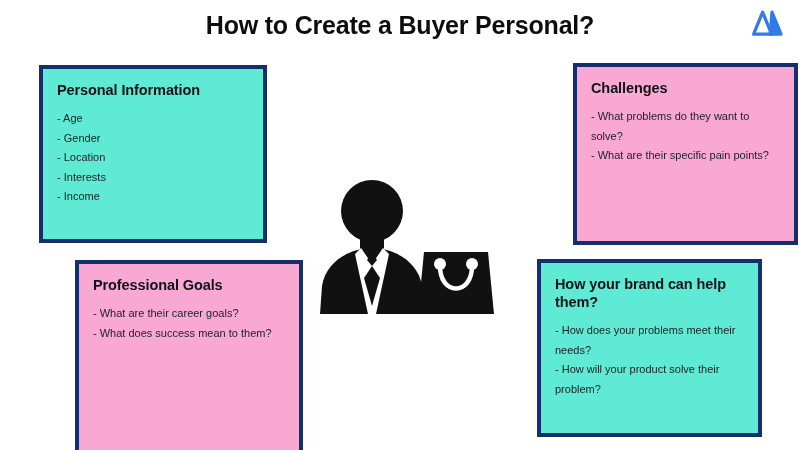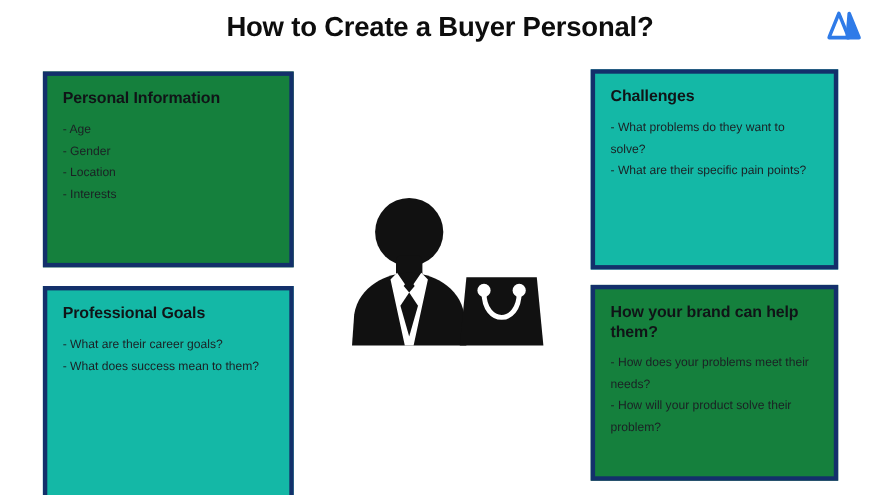"Personal Information" .card.cyan { background: #15803d -> #5eead4 }
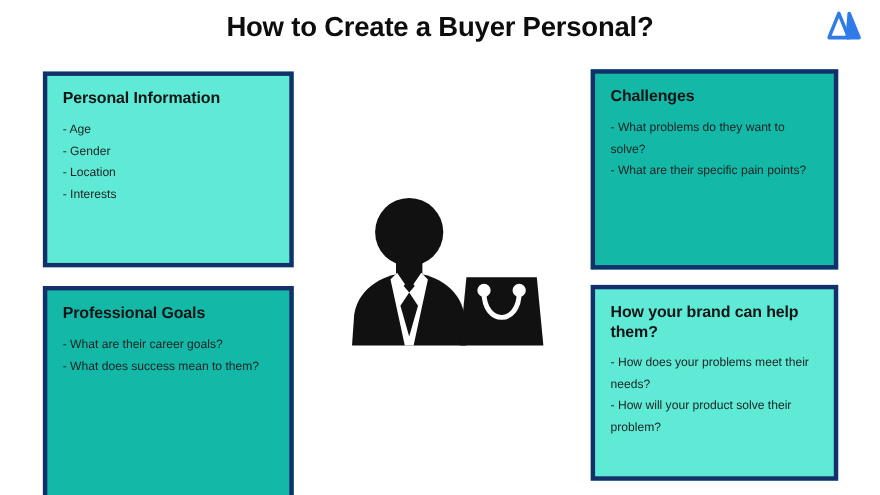"Challenges" .card.yellow { background: #14b8a6 -> #f9a8d4; margin-left: none -> 36px }
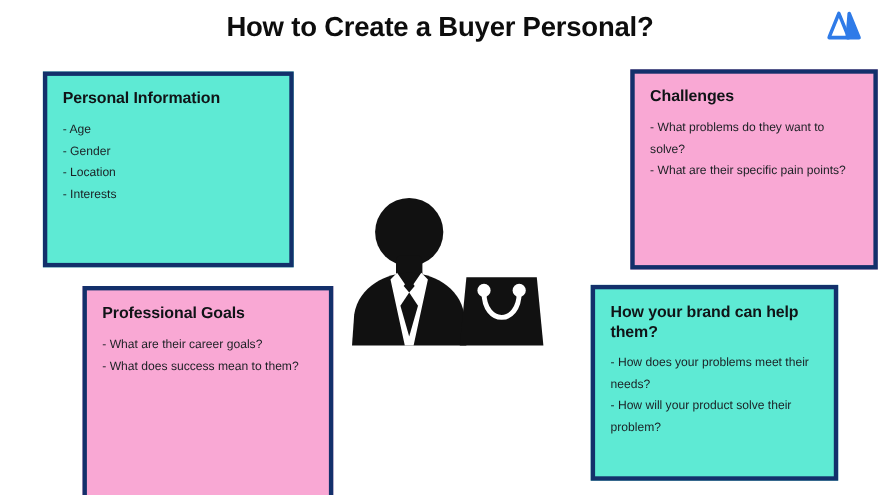"- Income" li { html: none -> <li>- Income</li> }
